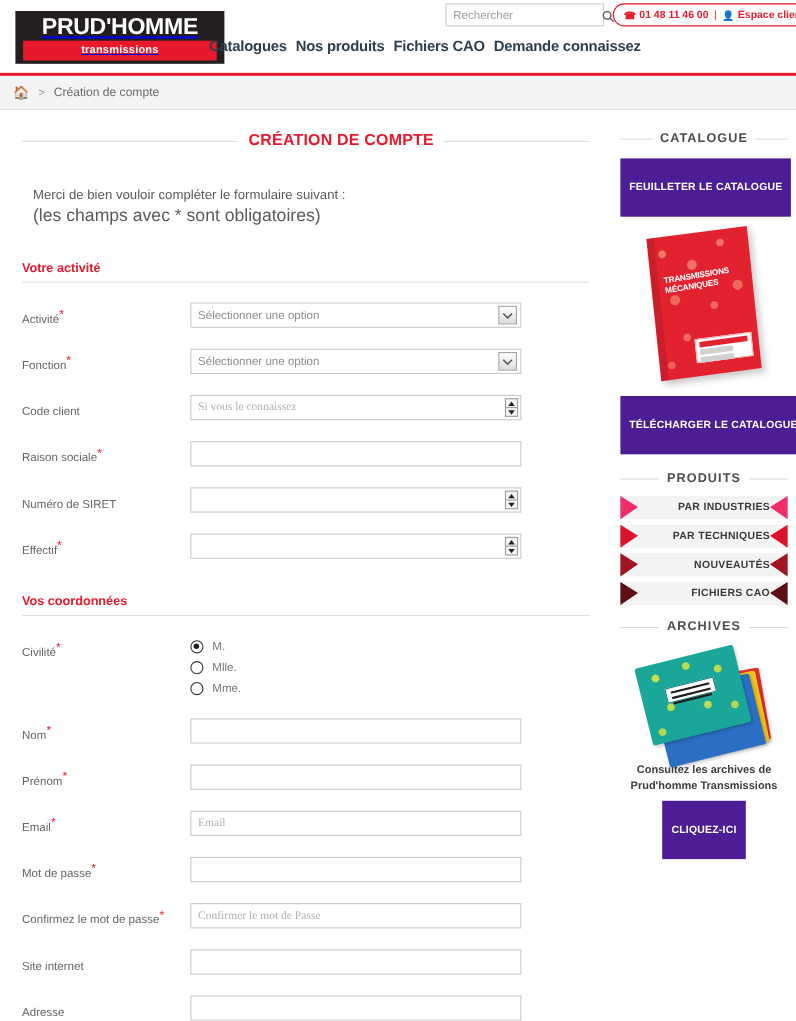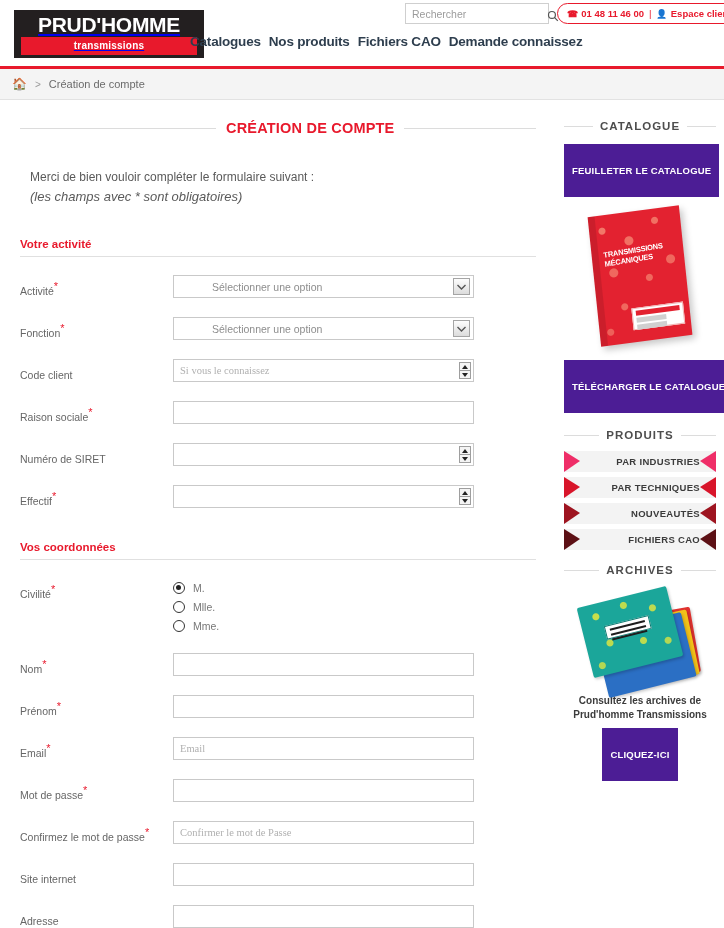"(les champs avec * sont" .intro .sub { font-size: 13px -> 16px; font-style: italic -> none }
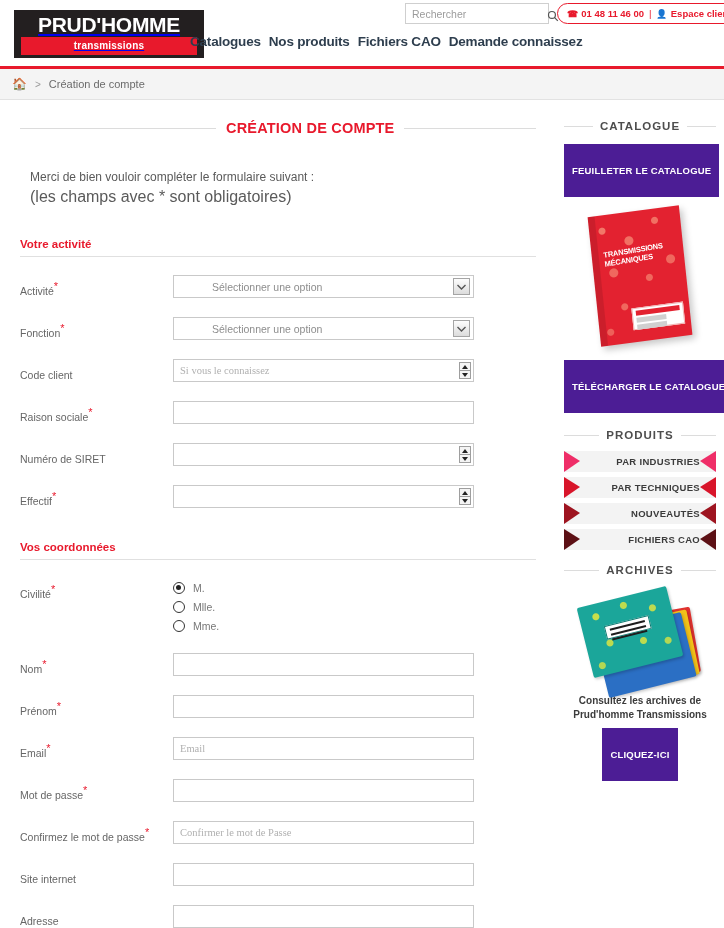"Sélectionner une option" .sel-wrap .sel-text { margin-left: 32px -> none }
